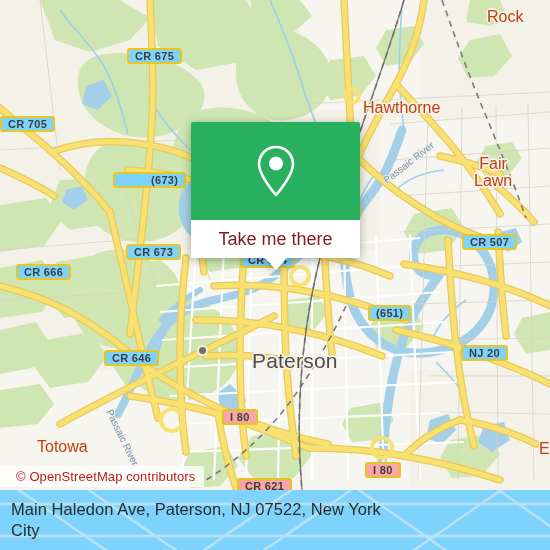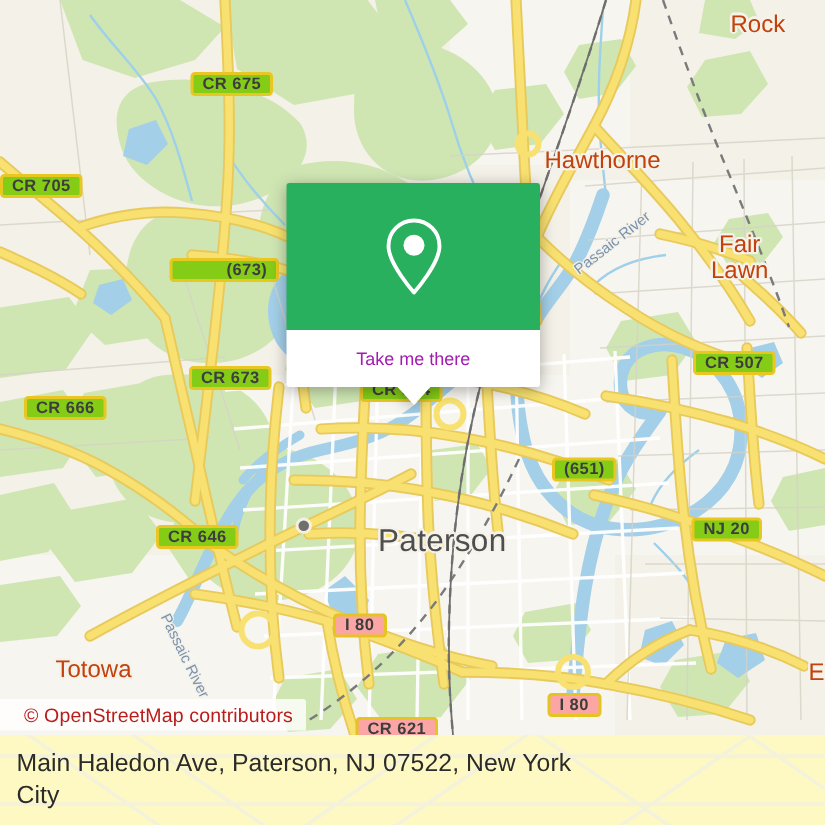"CR 675" .shield { background: #84cc16 -> #7dd3fc }
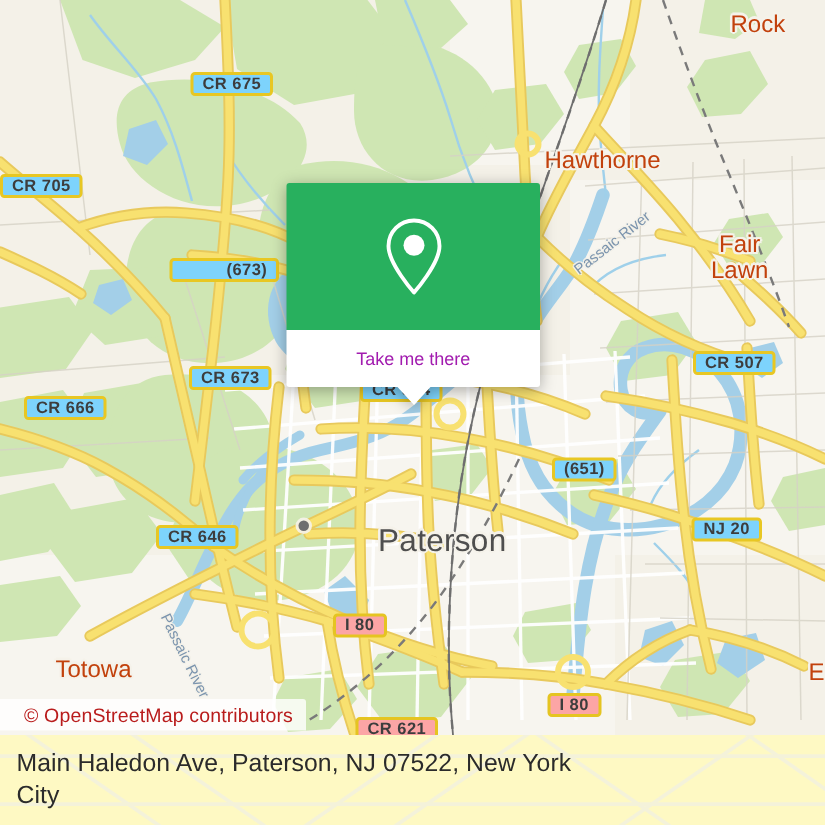"Take me there" #popup-cta { color: #a21caf -> #7f1d1d; font-size: 12px -> 18px }
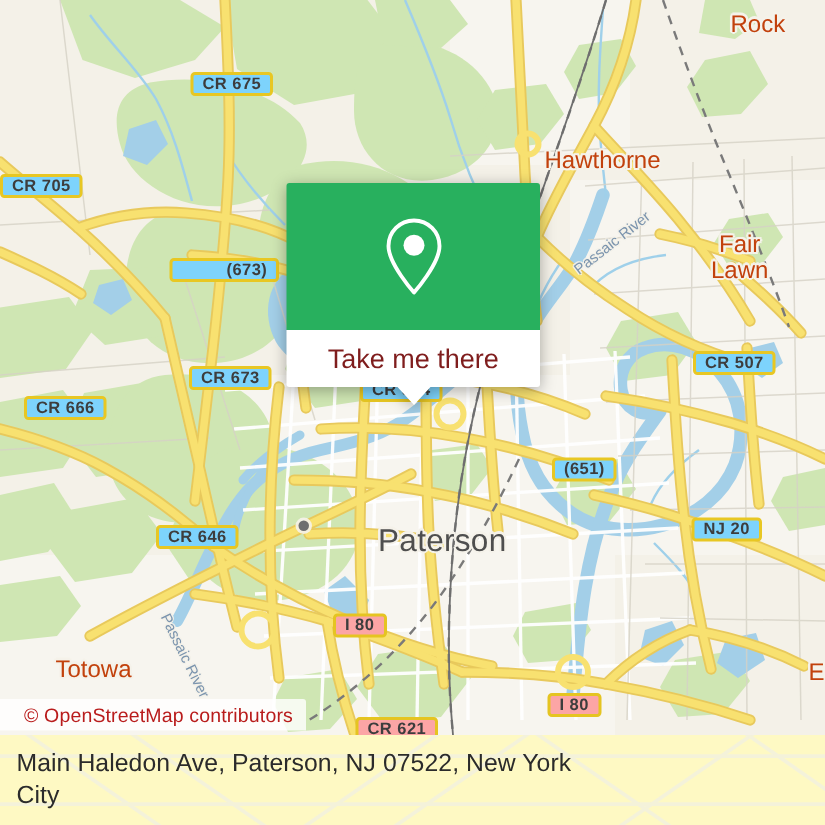"Main Haledon Ave, Paterson, NJ" #bottom-bar { background: #fef9c3 -> #7dd3fc }
